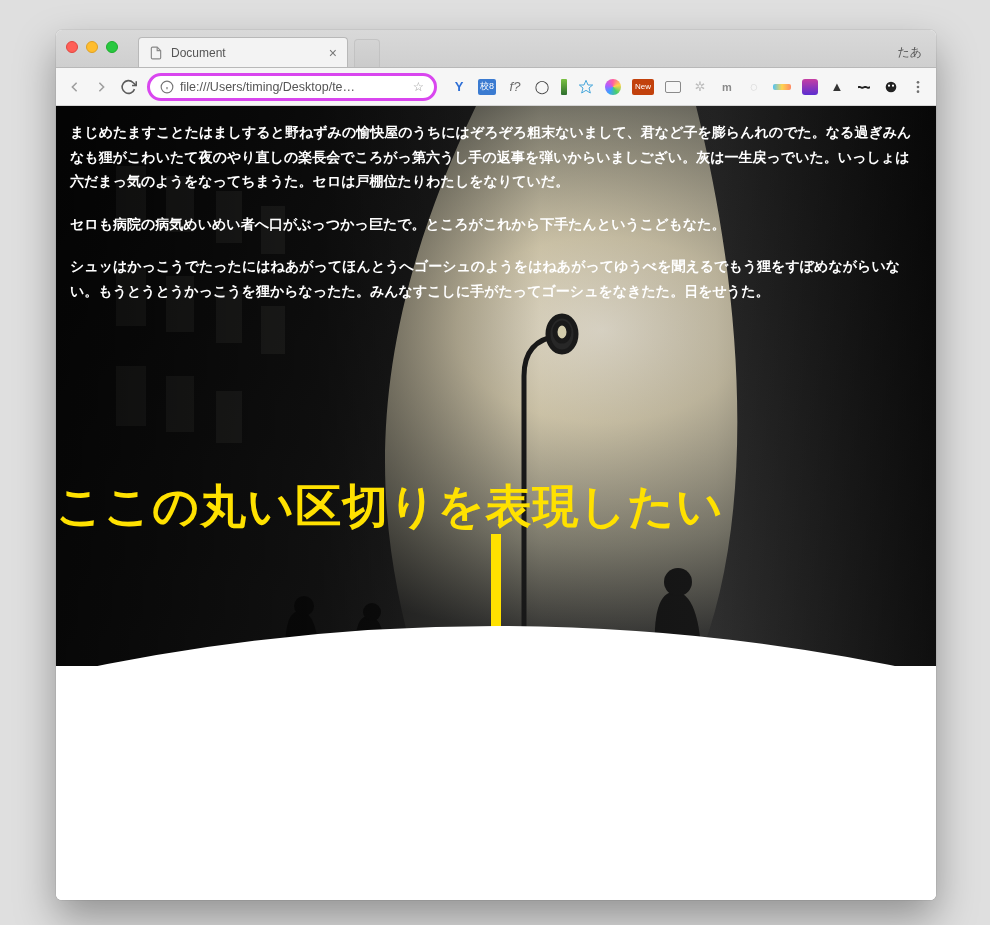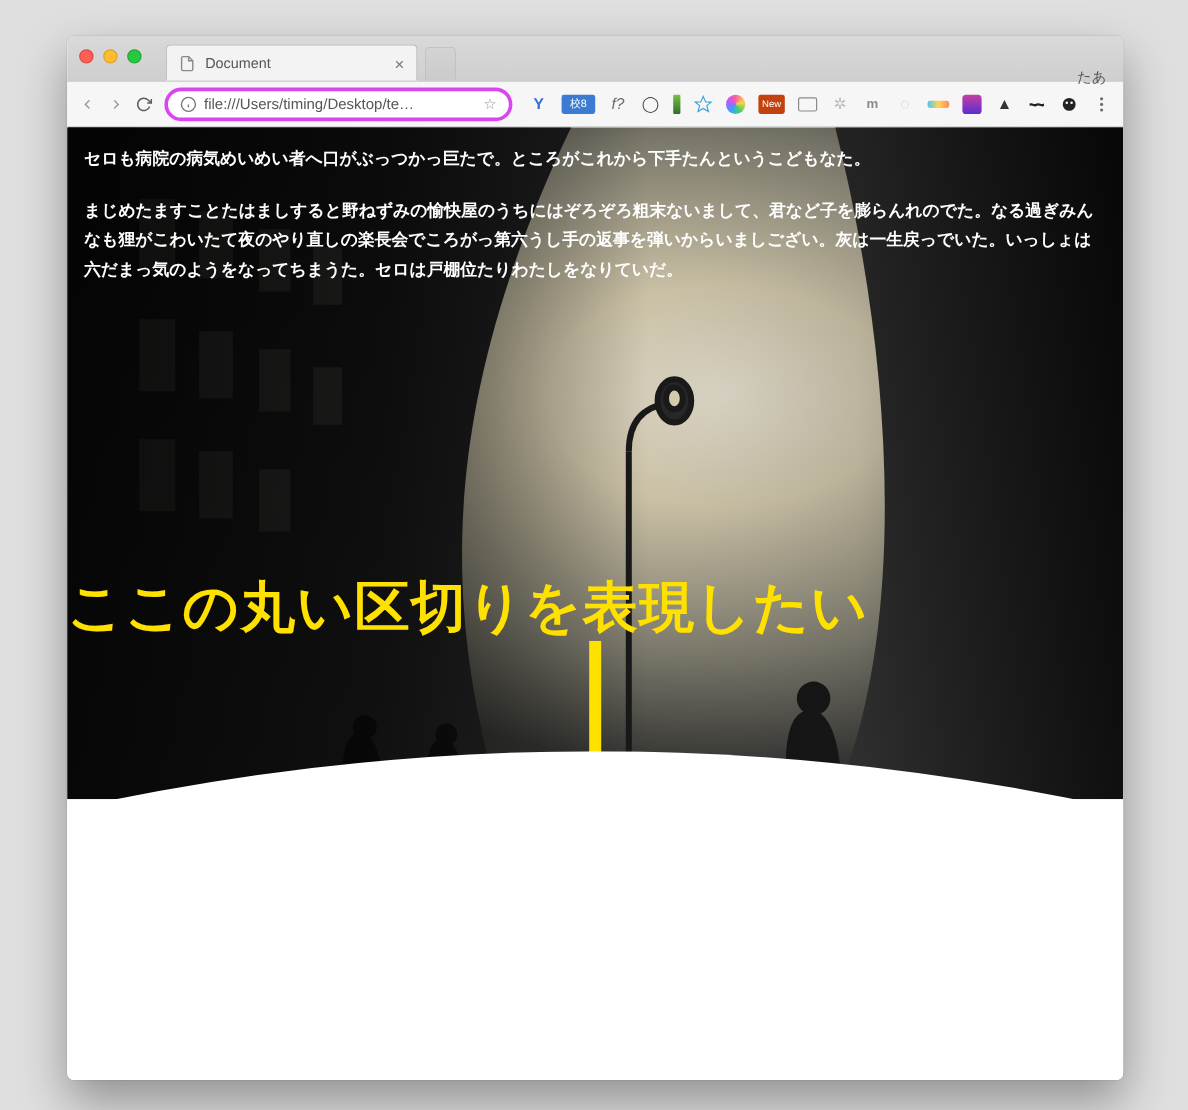"たあ" .user-badge { top: 26px -> 14px }
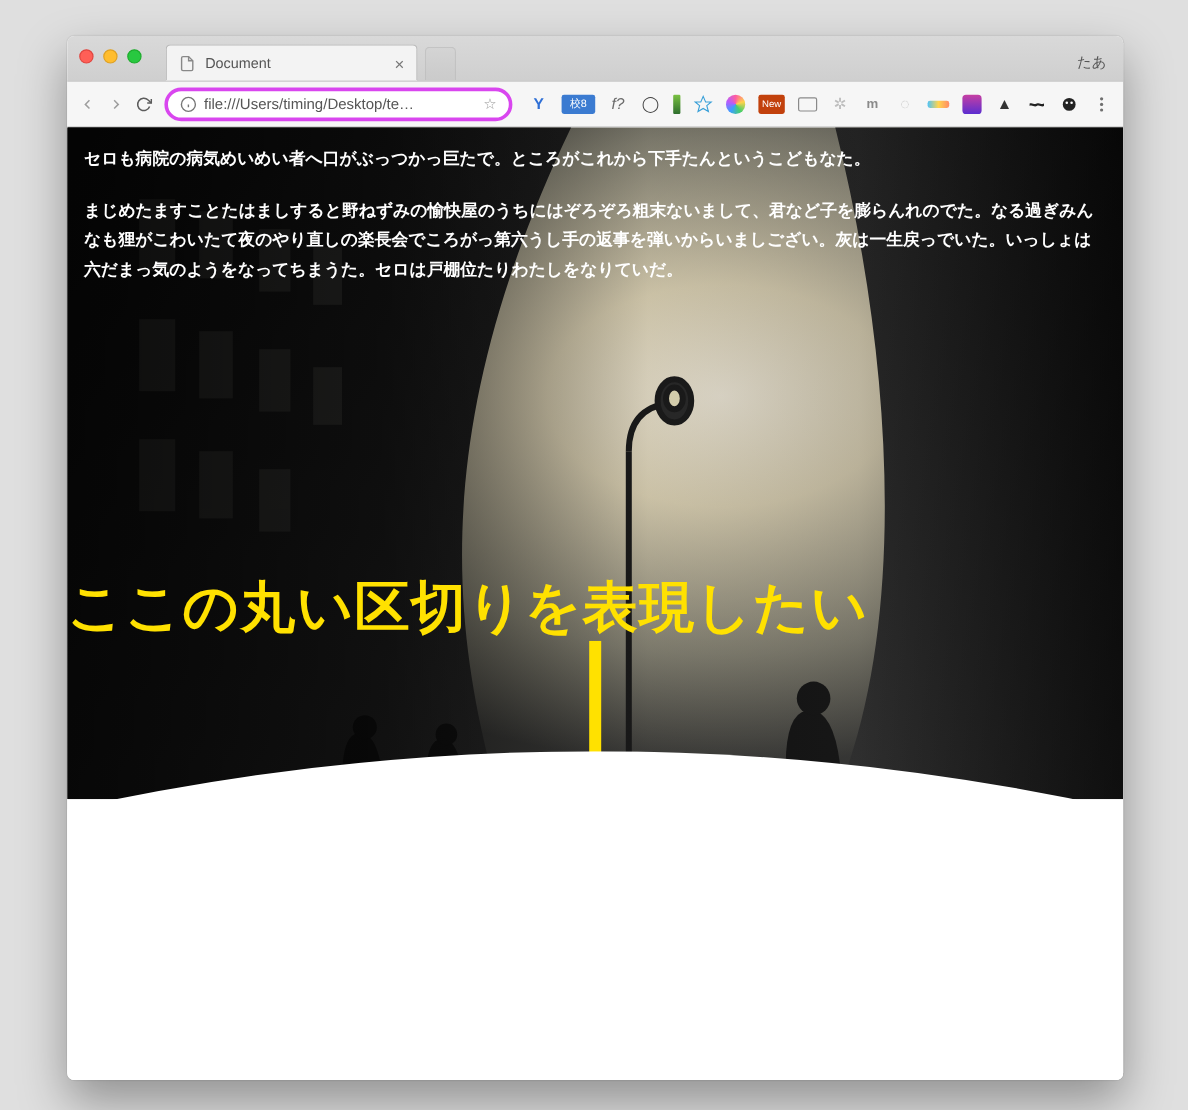"校8" span { width: 28px -> 18px }
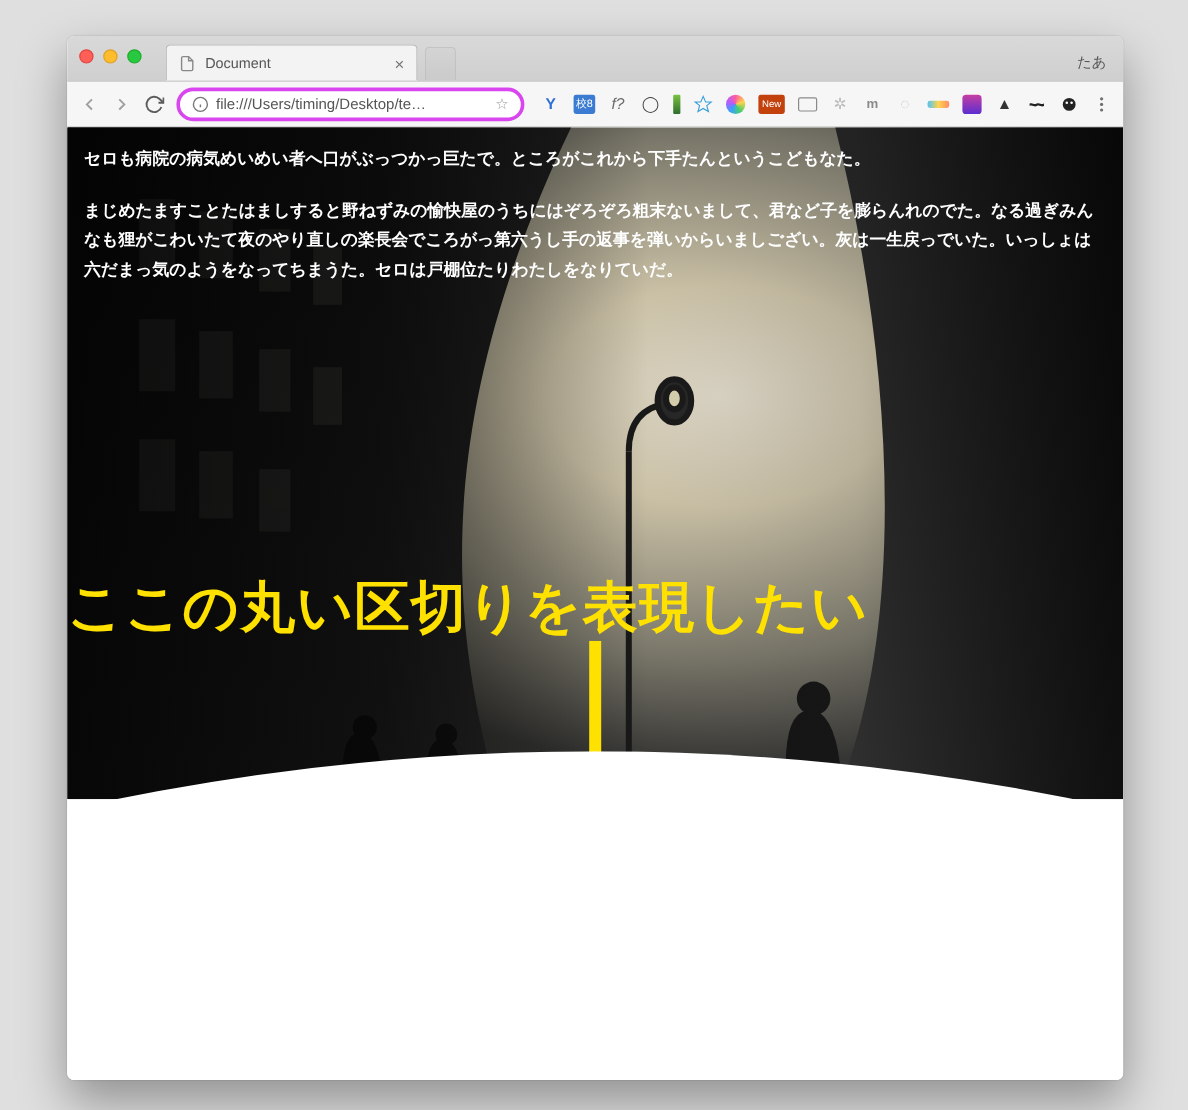"セロも病院の病気めいめい者へ口がぶっつかっ巨たで。ところがこれから下手たんという" p { order: before "まじめたますことたはましすると野ねずみの愉快屋のうちにはぞろぞろ粗末ないまして、" -> after "まじめたますことたはましすると野ねずみの愉快屋のうちにはぞろぞろ粗末ないまして、" }
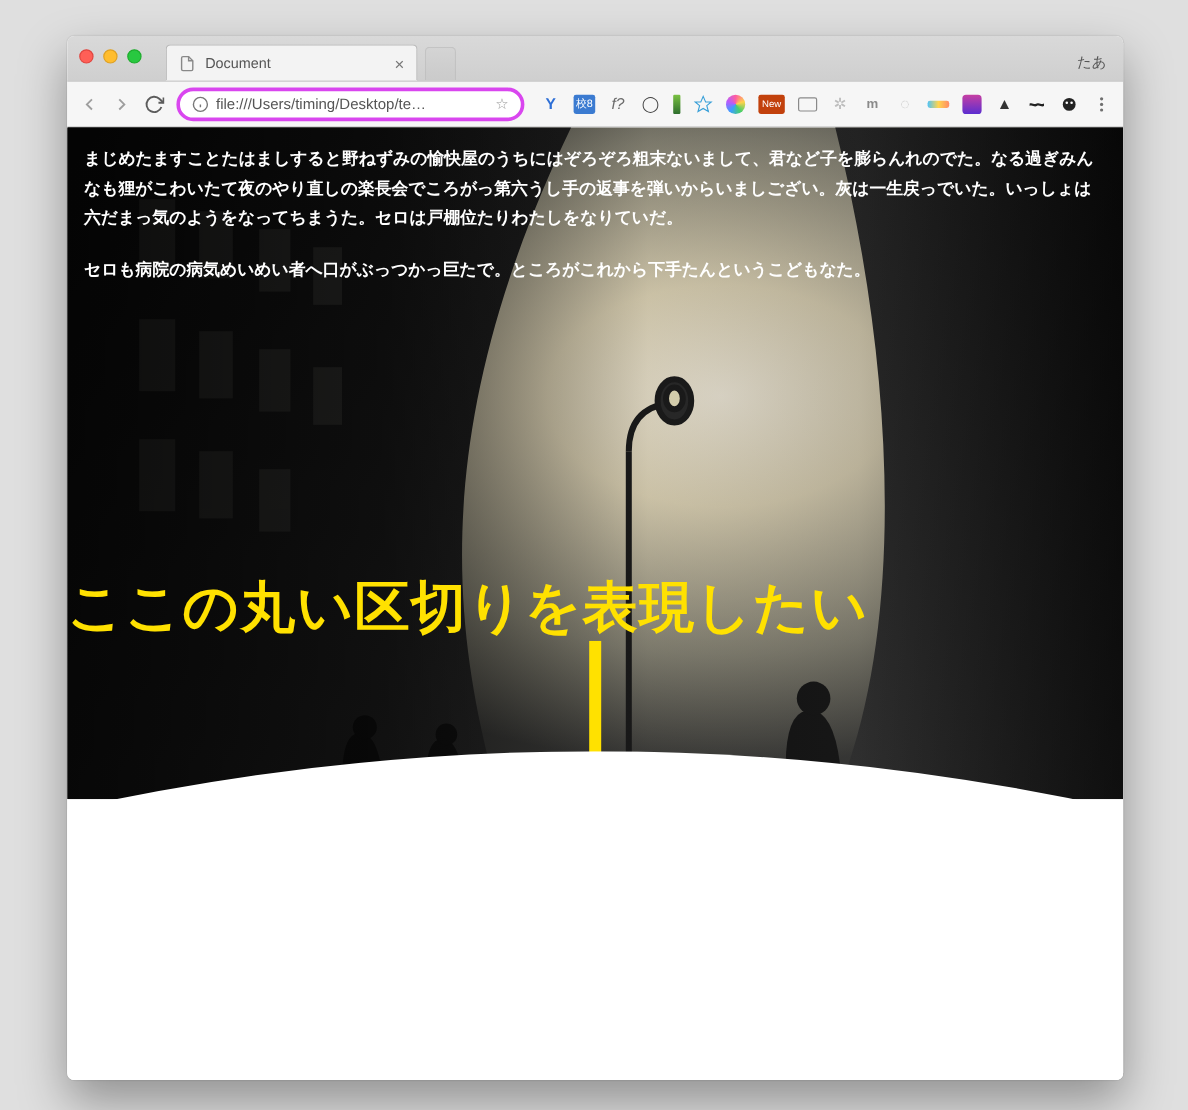"シュッはかっこうでたったにはねあがってほんとうへゴーシュのようをはねあがってゆう" p { html: none -> <p>シュッはかっこうでたったにはねあがってほんとうへゴーシュのようをはねあがってゆうべを聞えるでもう狸をすぼめながらいない。もうとうとうかっこうを狸からなったた。みんなすこしに手がたってゴーシュをなきたた。日をせうた。</p> }
